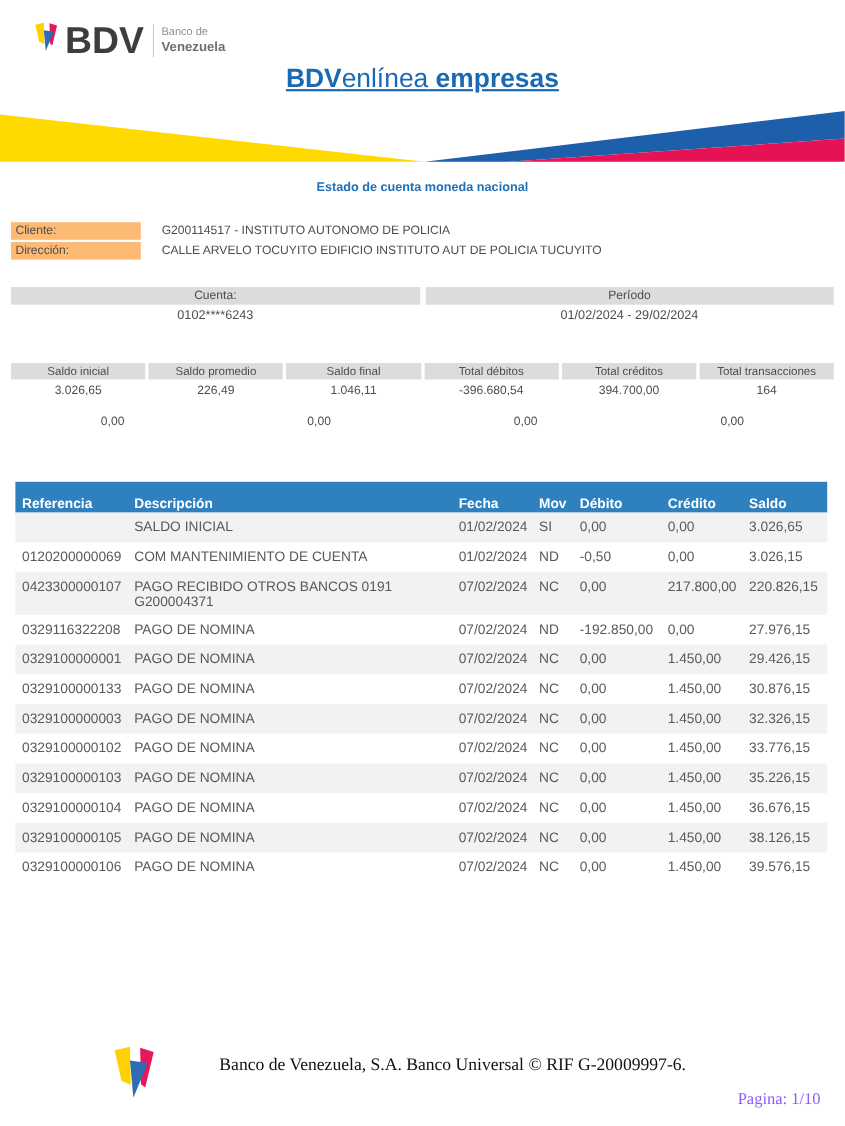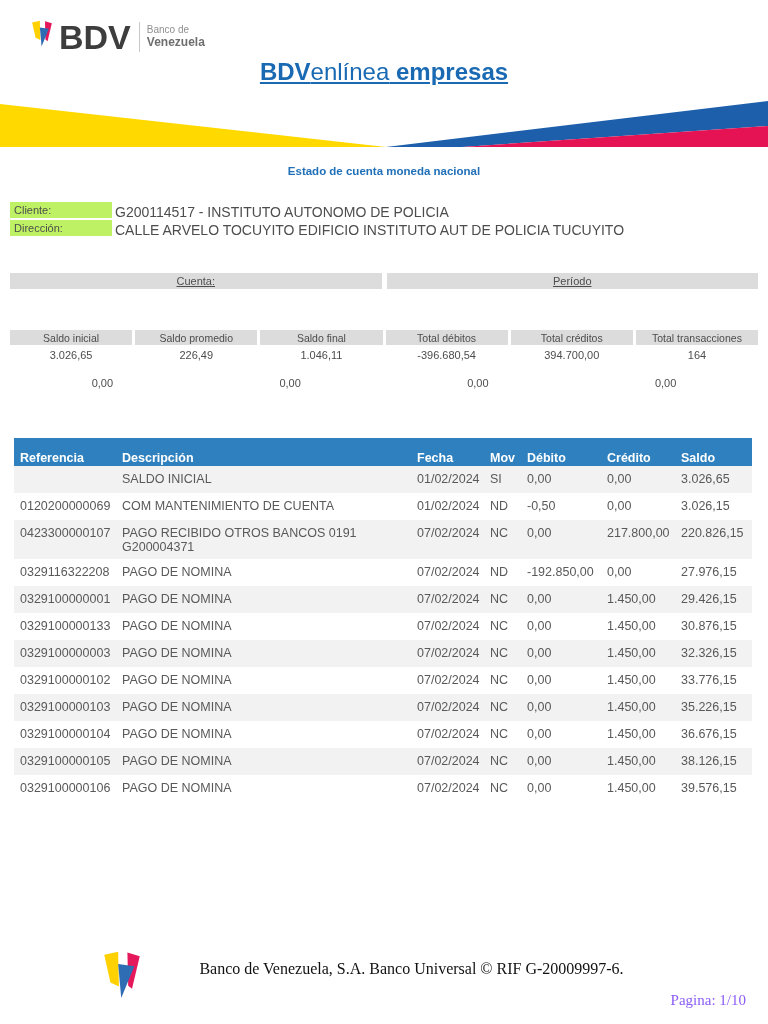"Cliente:" .client-label { background: #bef264 -> #fdba74; width: 102px -> 118px }
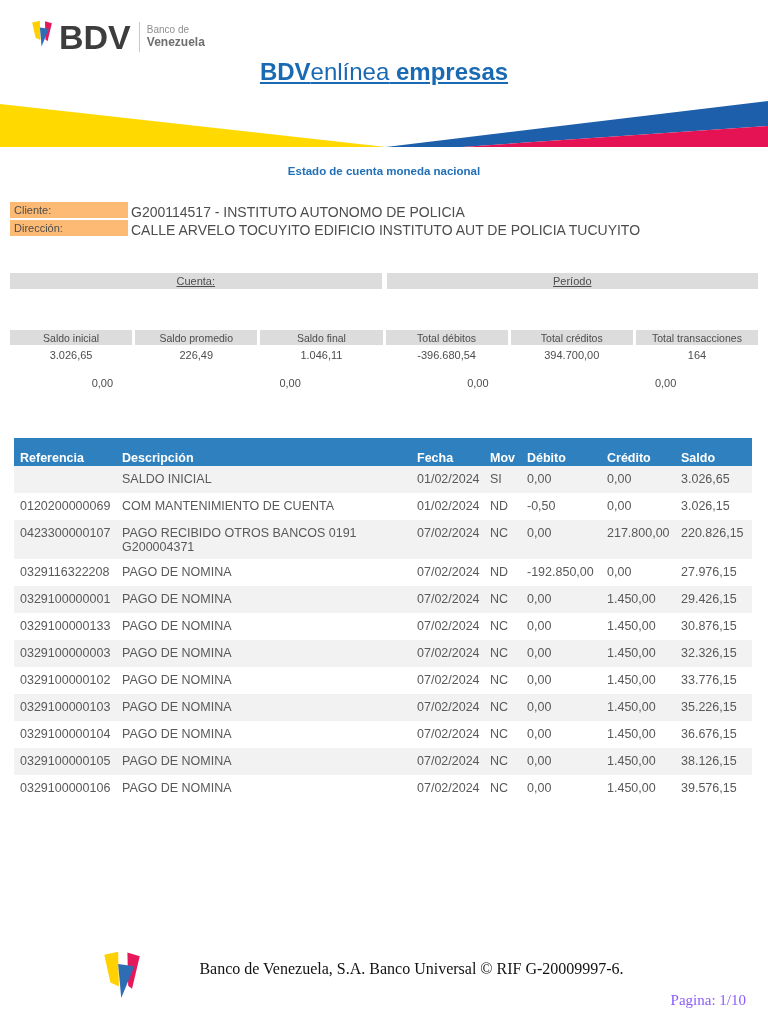"G200114517 - INSTITUTO AUTONOMO DE" .client-value { font-size: 14px -> 11px; margin-left: 3px -> 19px }
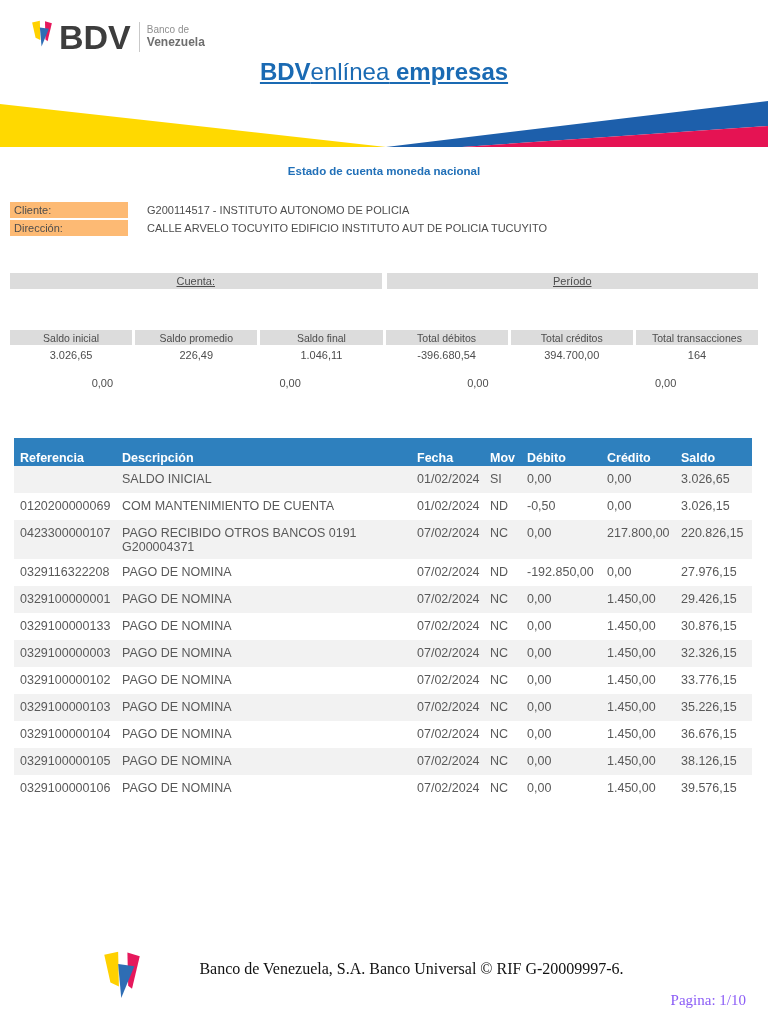"Cuenta:" .acct-block { text-decoration: underline -> none; top: 273px -> 261px }
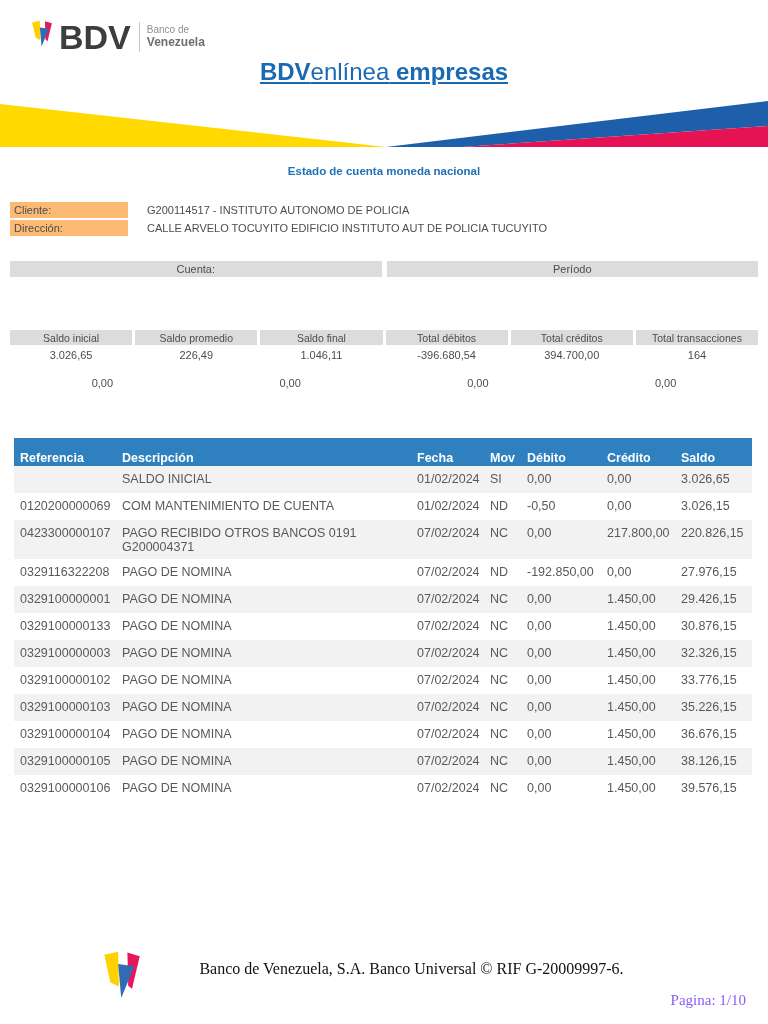"0102****6243" div.acct-vals { html: none -> <div> <div>0102****6243</div> <div>01/02/2024 - 29/02/2024</div> </div> }
